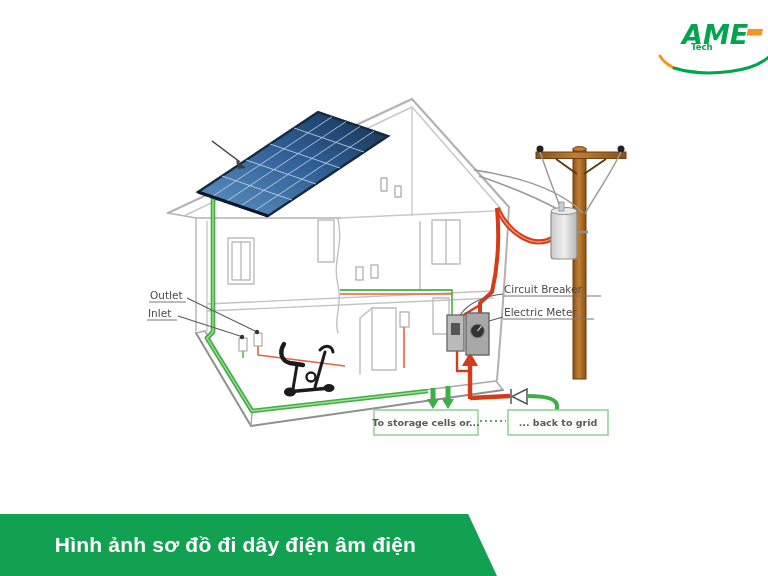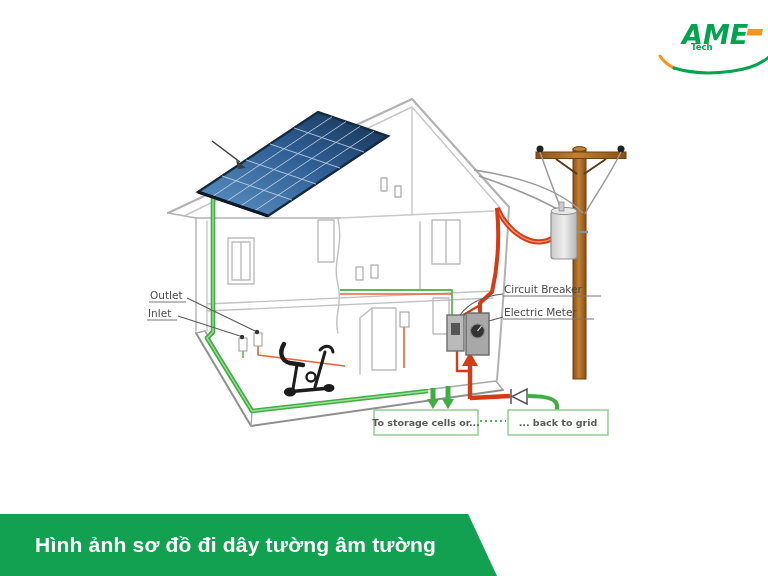"Hình ảnh sơ đồ đi" span { text: tường âm tường -> điện âm điện }
